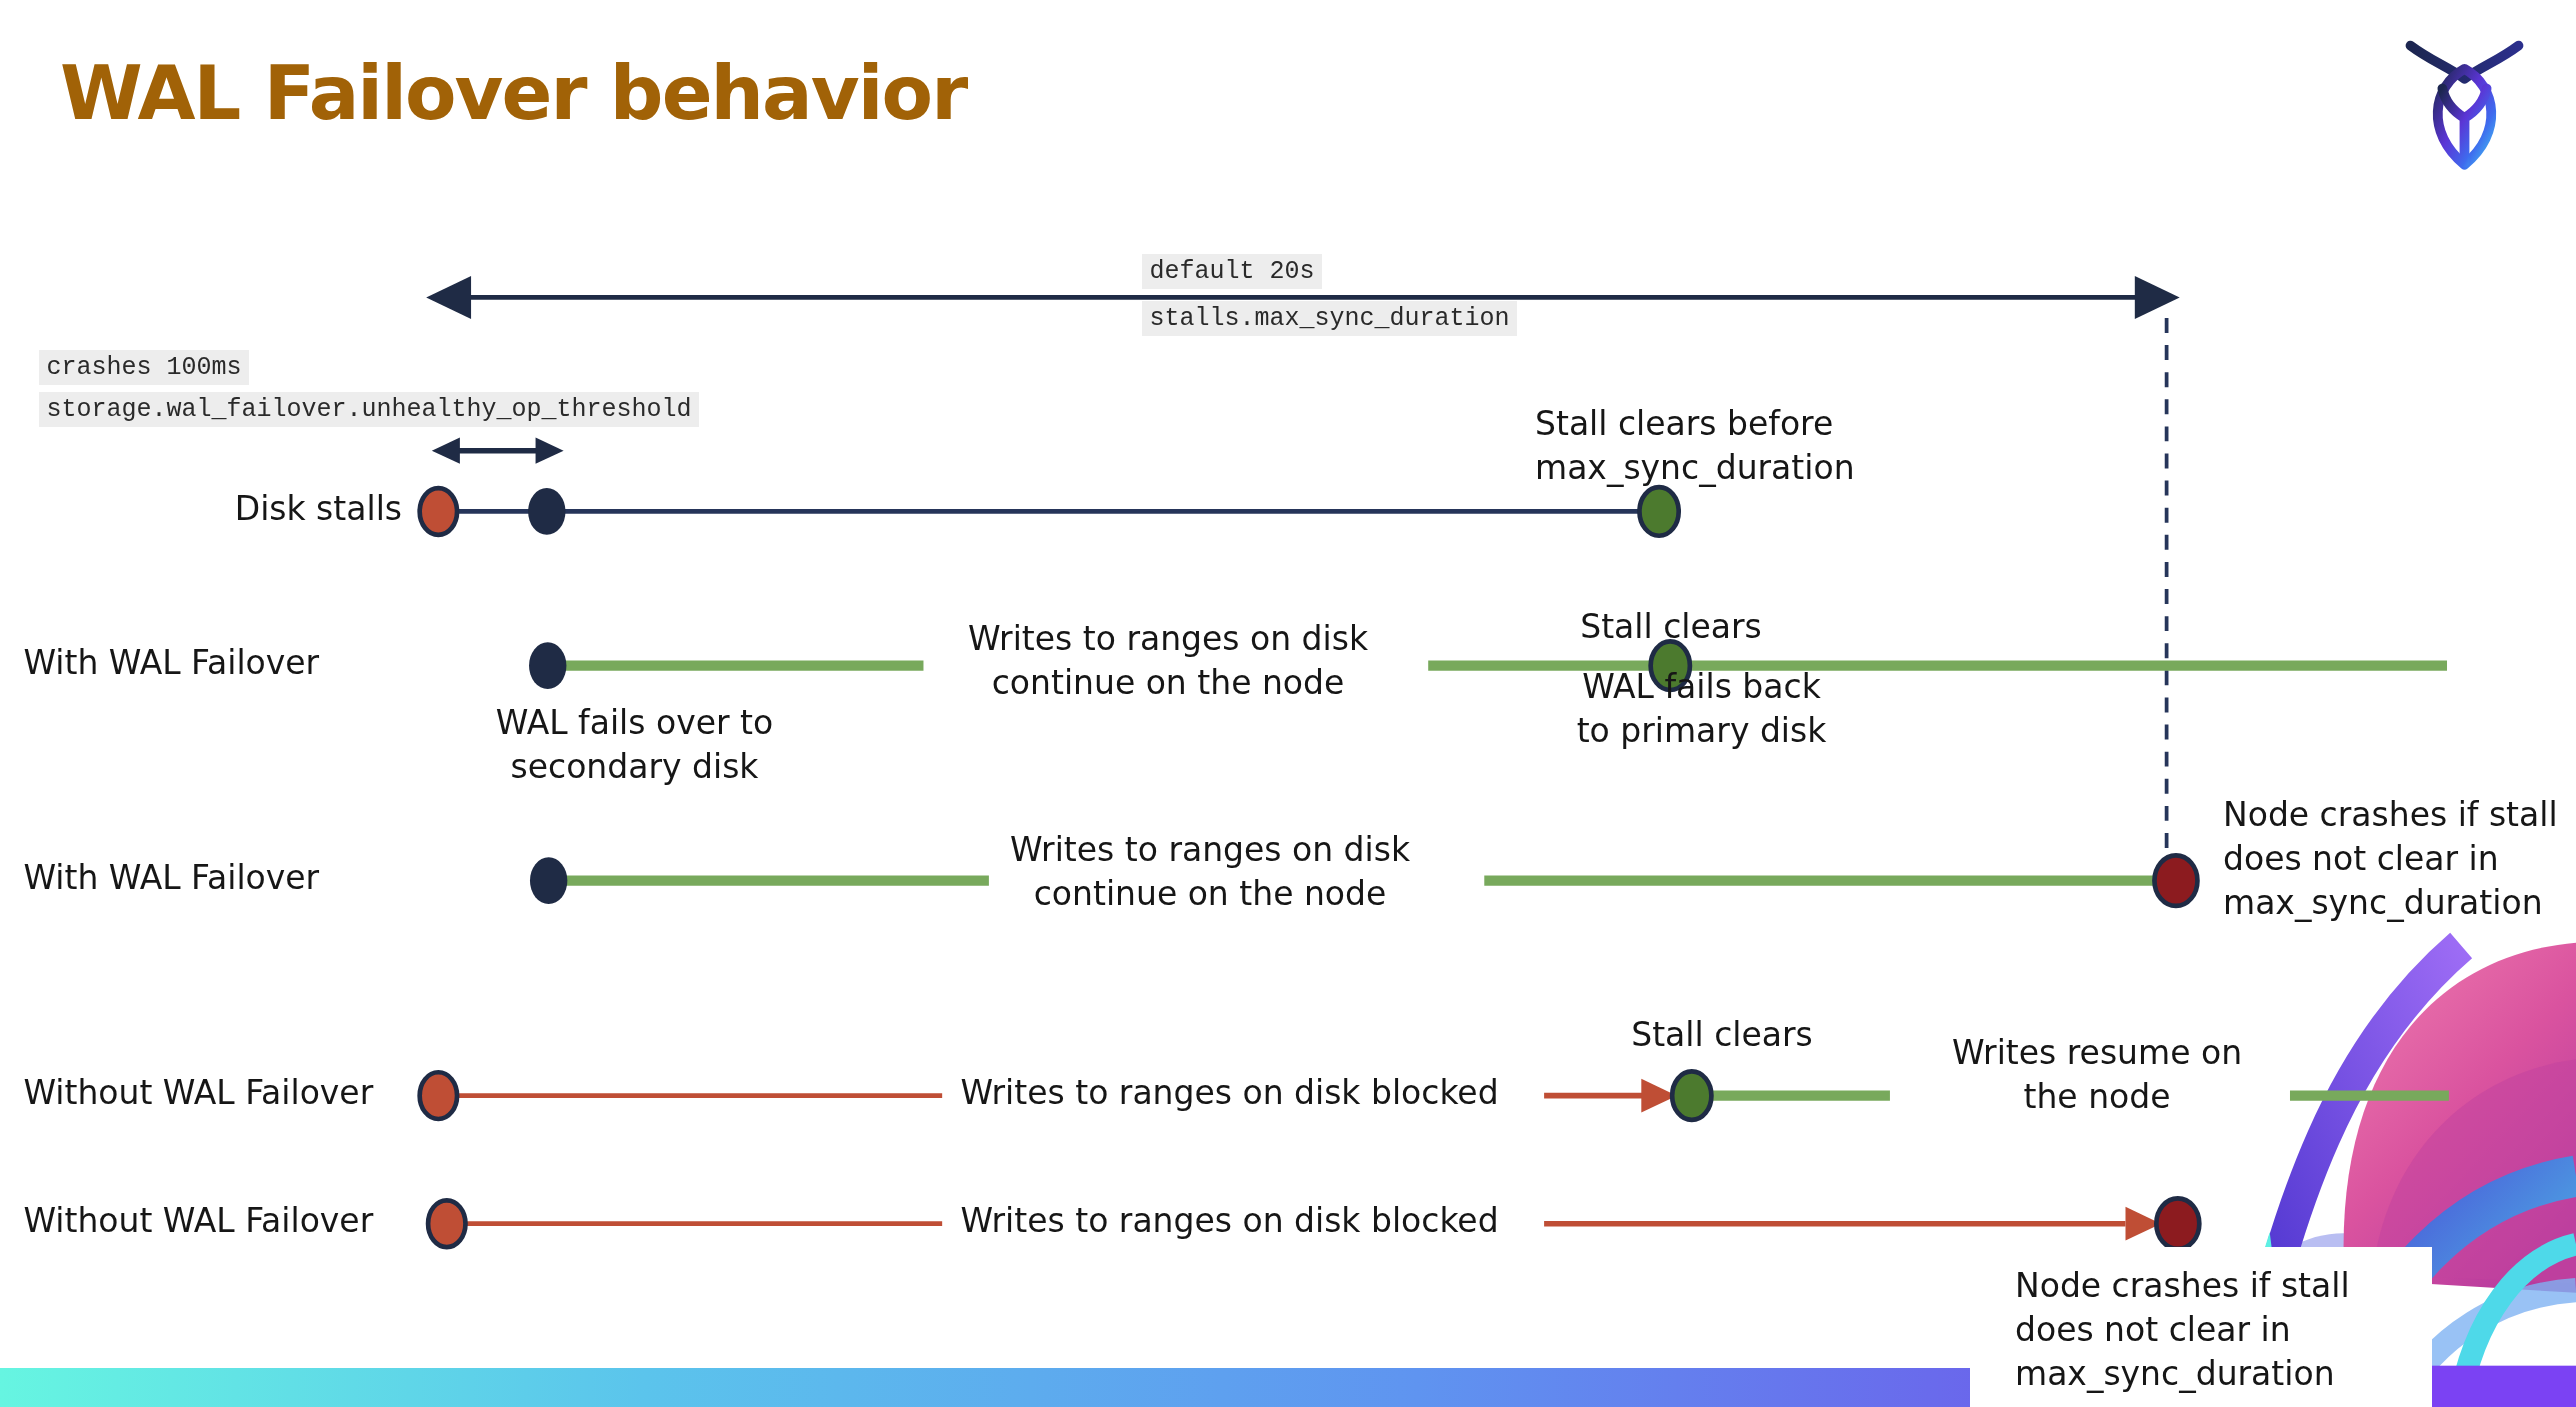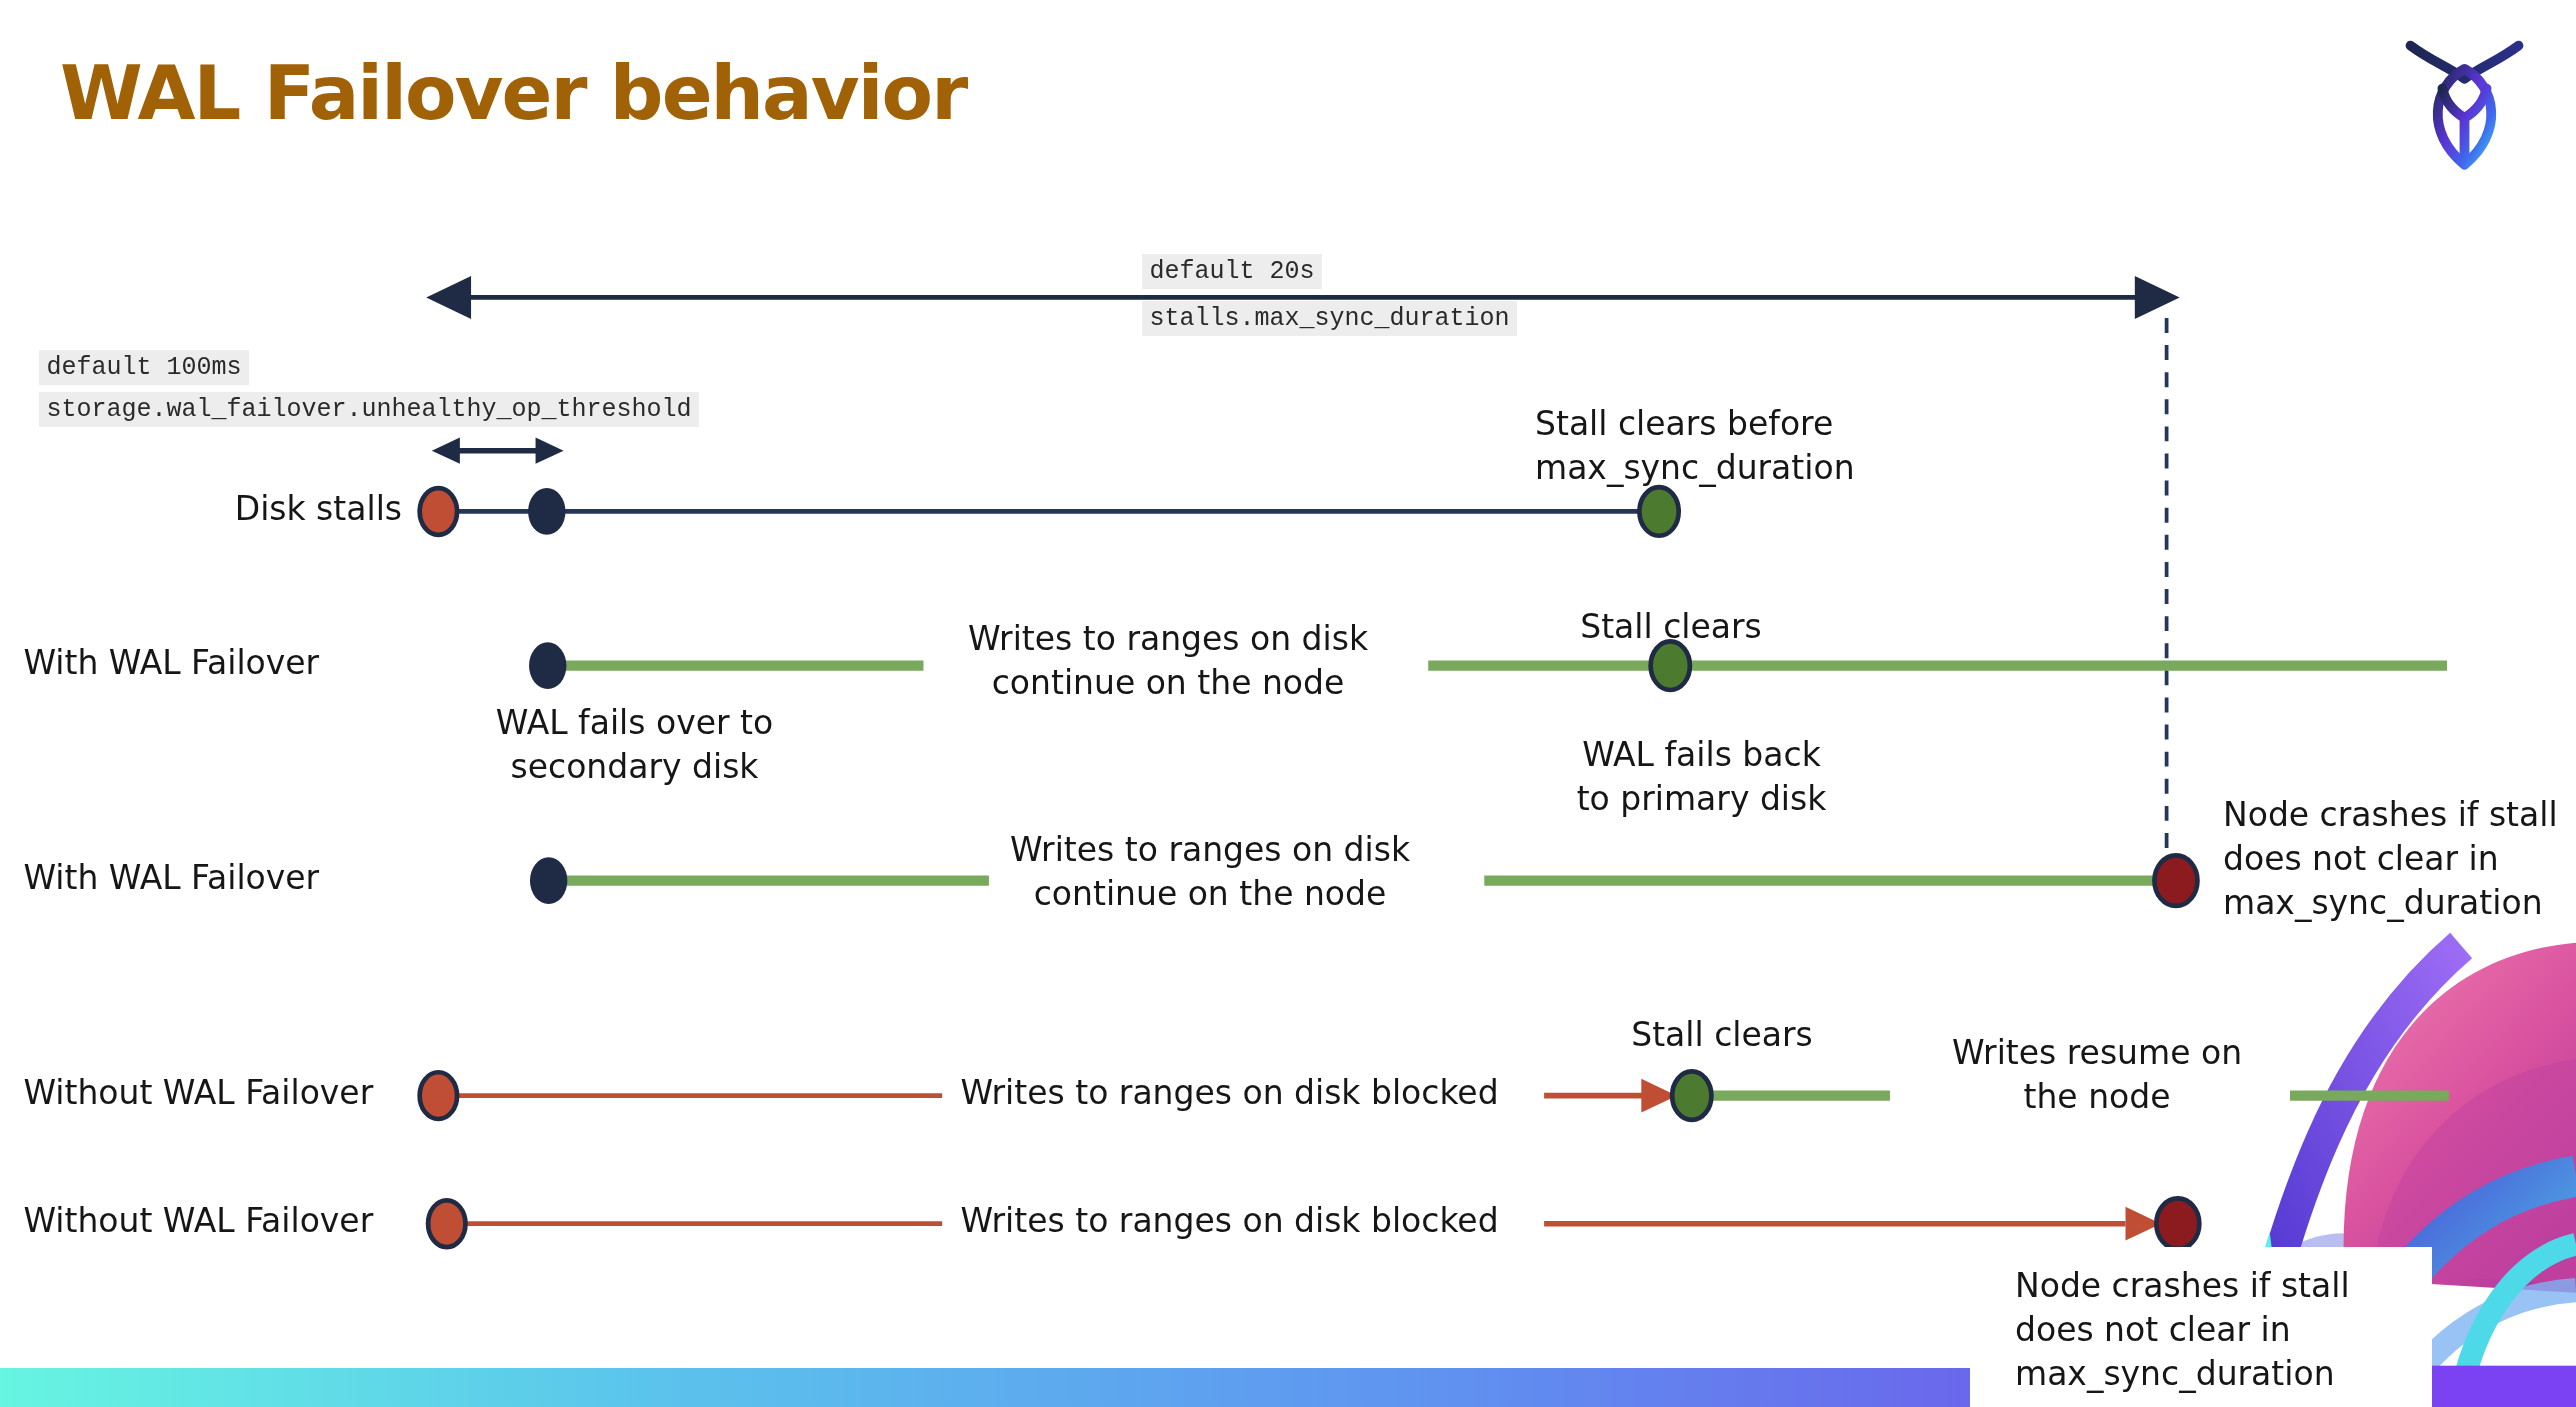"default 100ms" div.abs { text: default -> crashes }
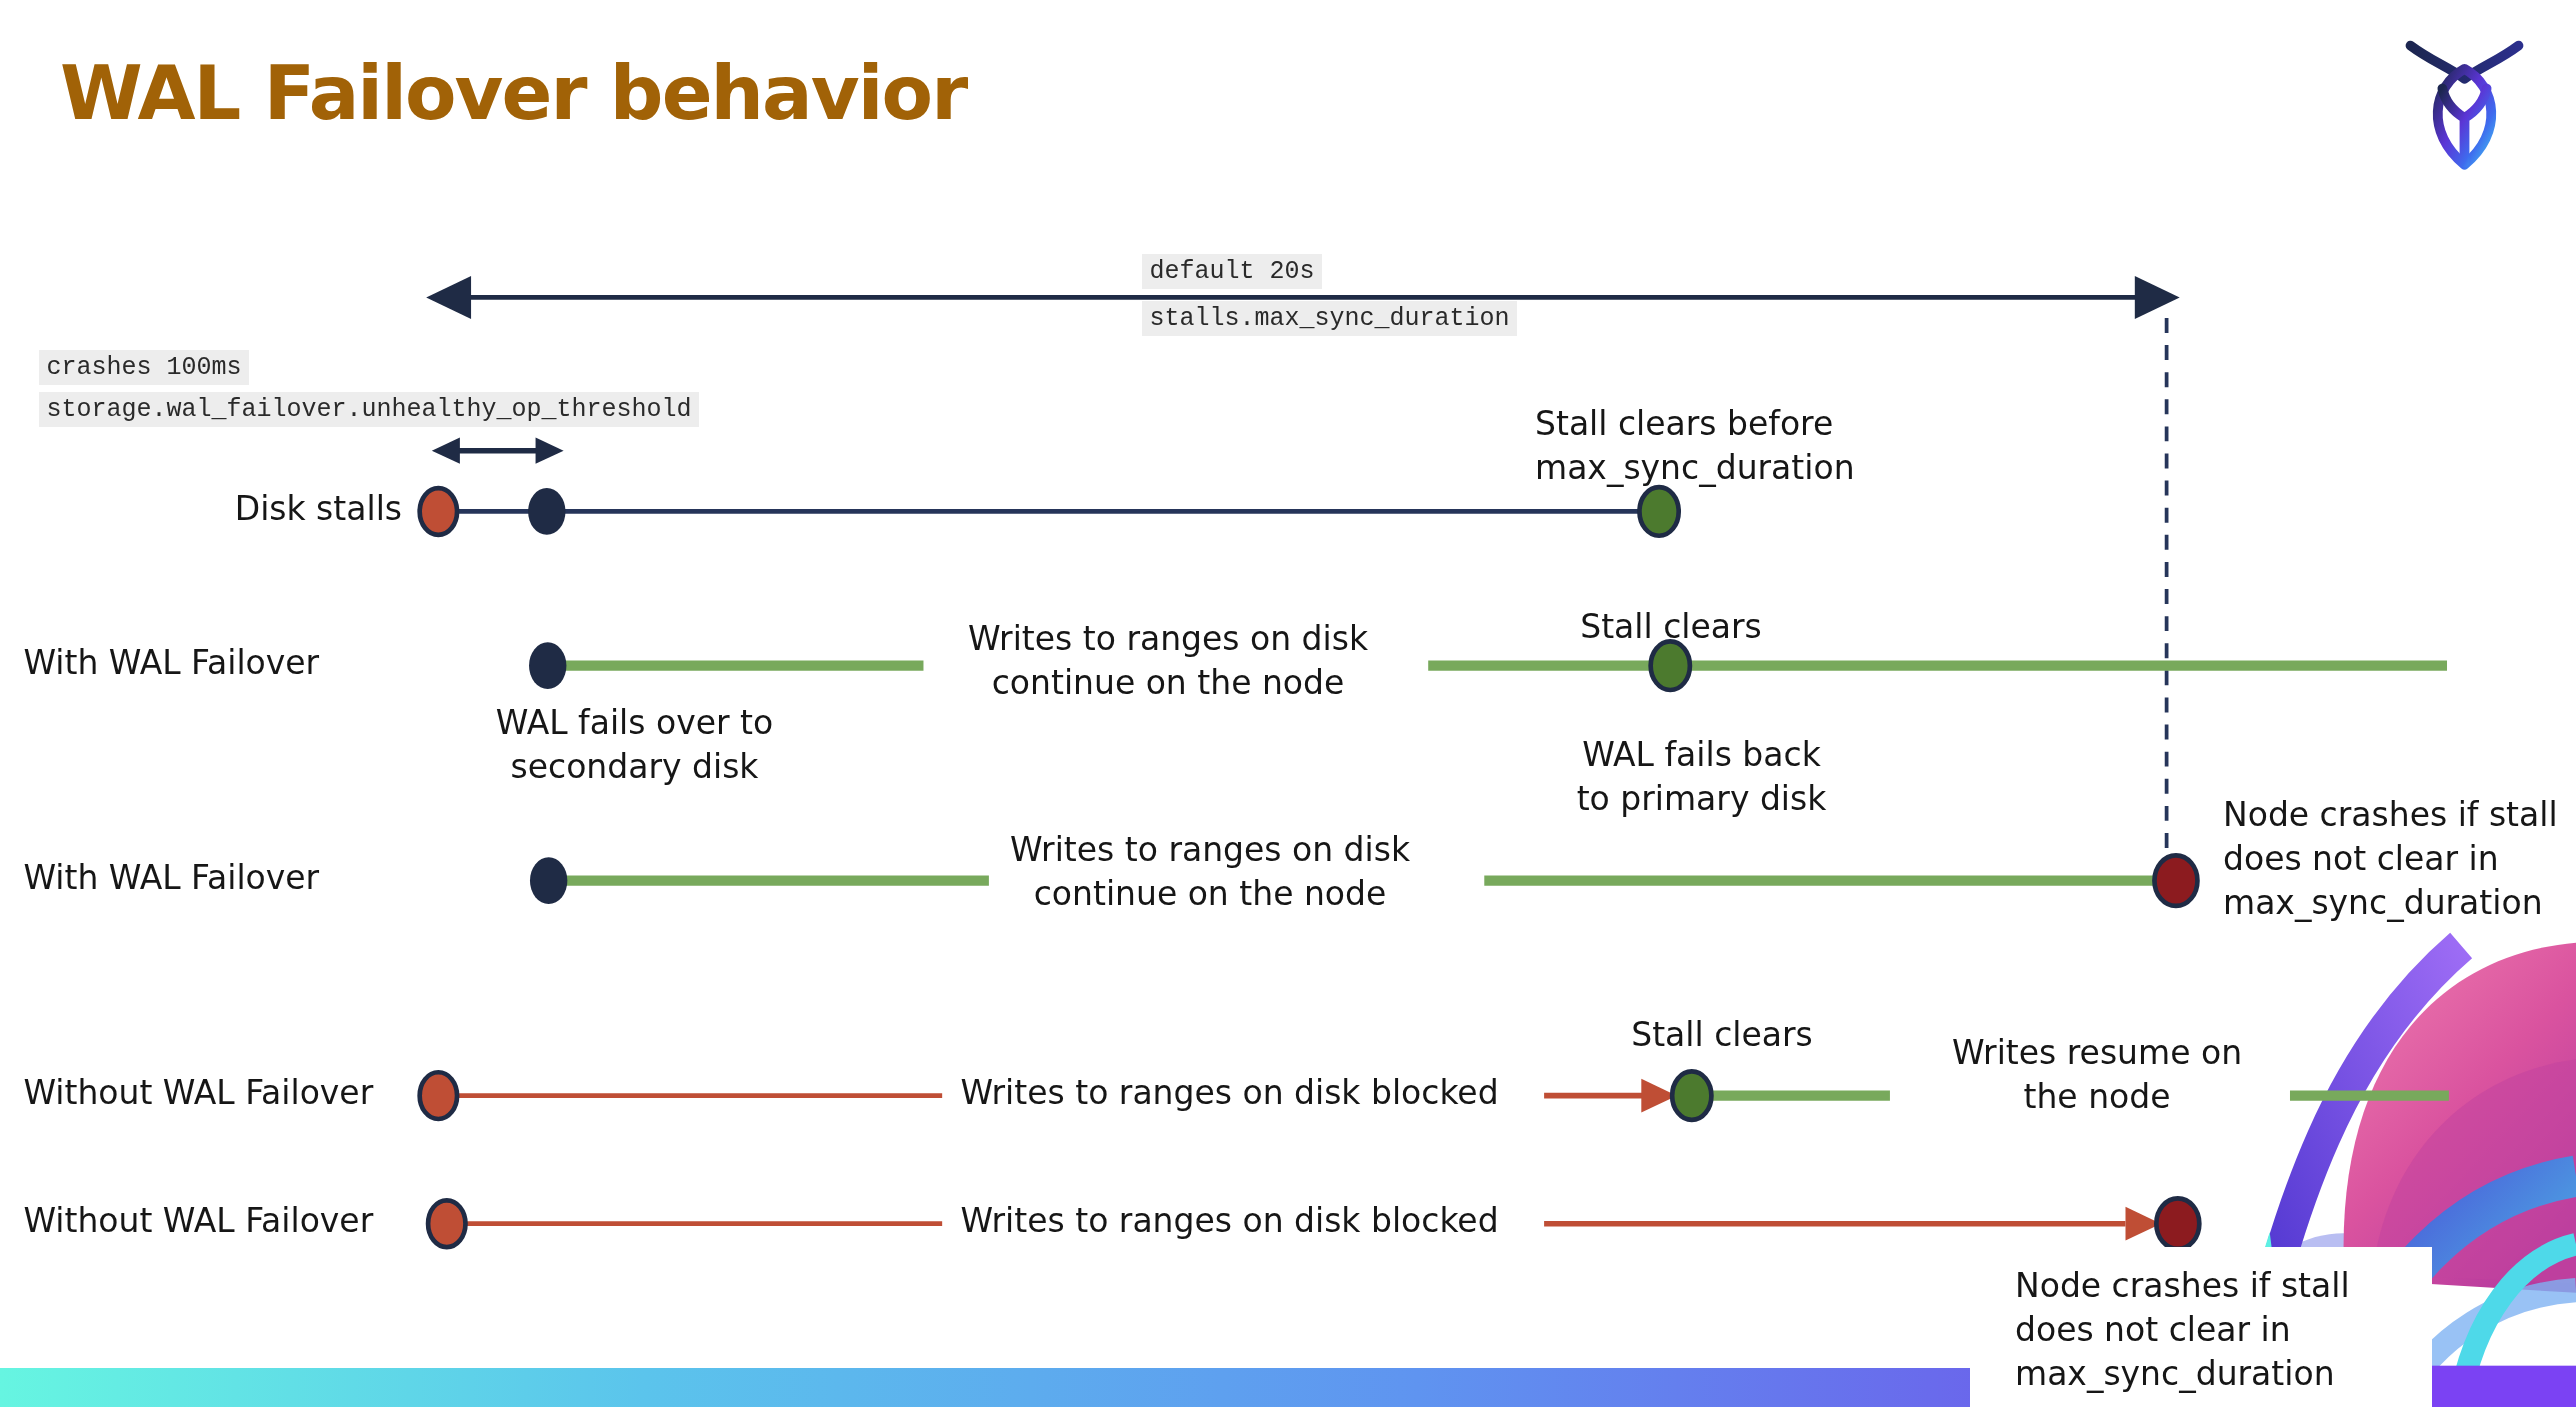"WAL fails back" div.abs { top: 733px -> 665px }
